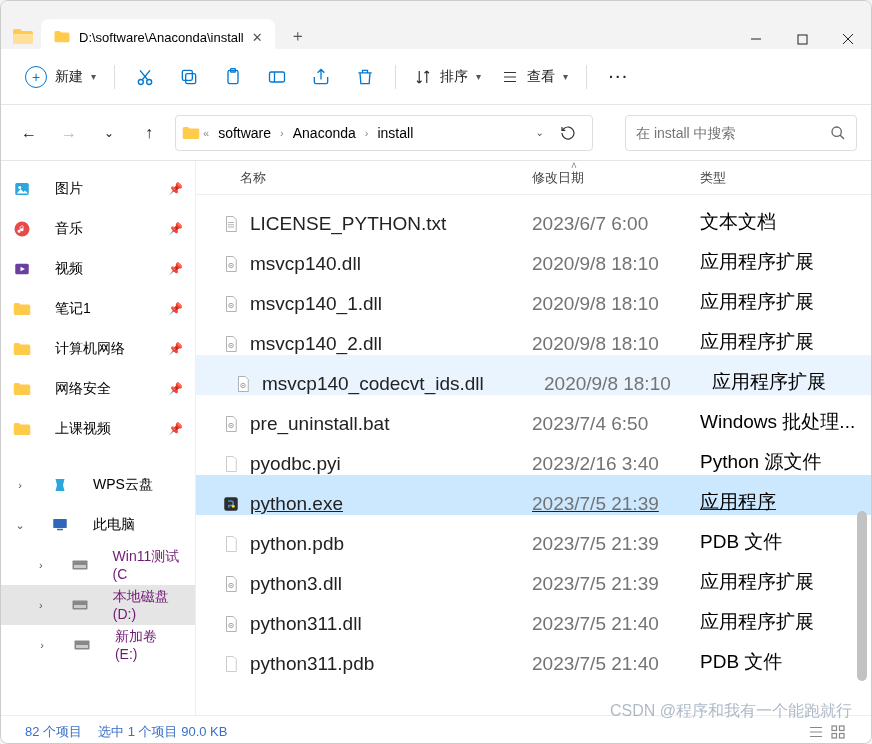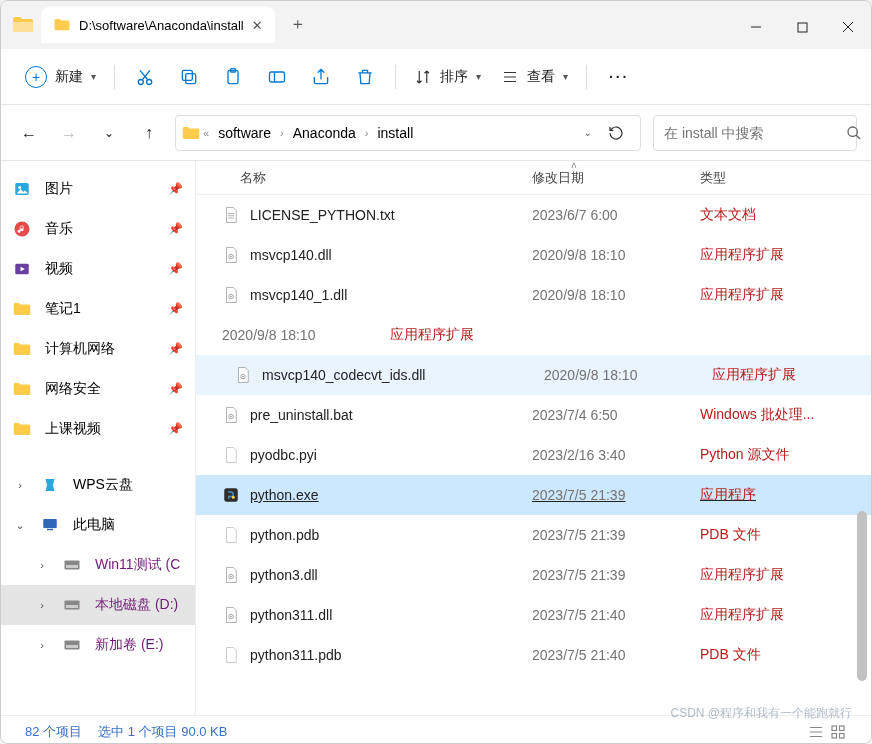"D:\software\Anaconda\install" .titlebar { padding-top: 6px -> 18px }
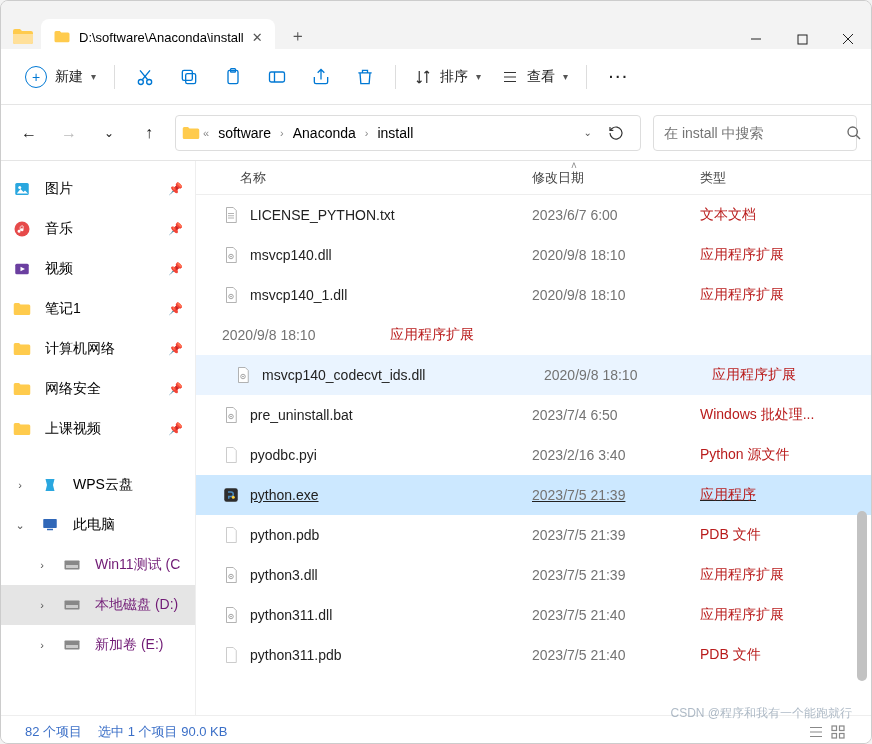"在 install 中搜索" .searchbox { margin-left: none -> 20px; width: 204px -> 232px }
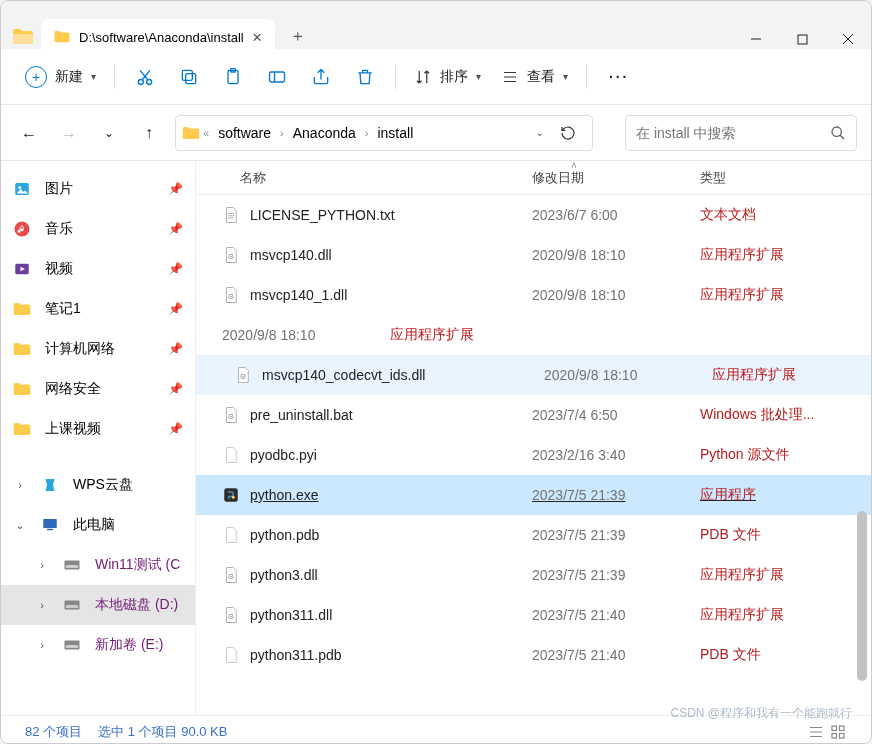"图片" .side-item { gap: 14px -> 24px }
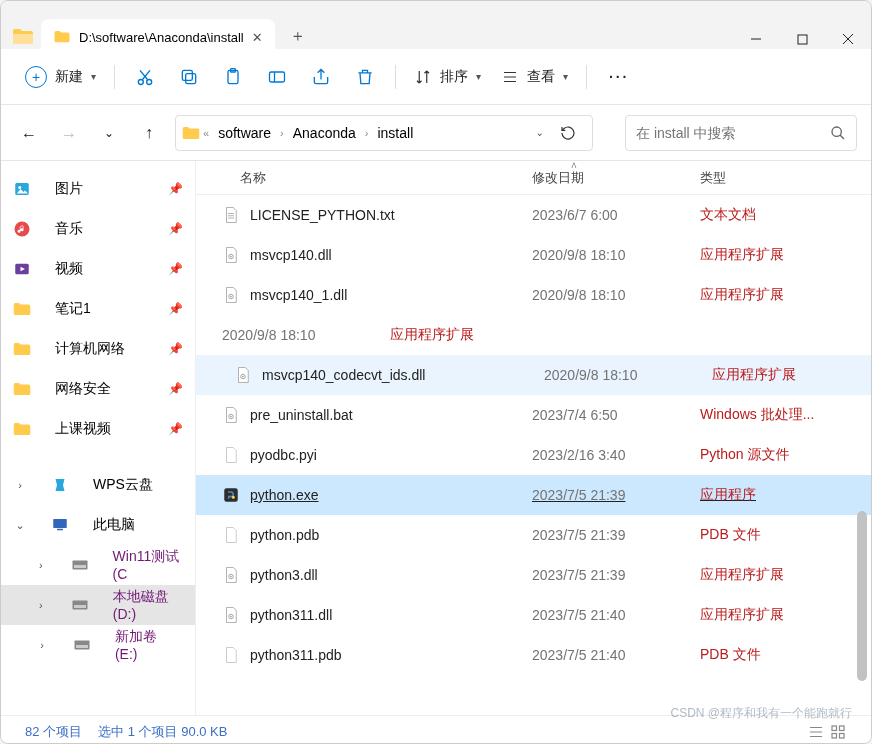"LICENSE_PYTHON.txt" .row { align-items: center -> flex-end; font-size: 14px -> 19px }
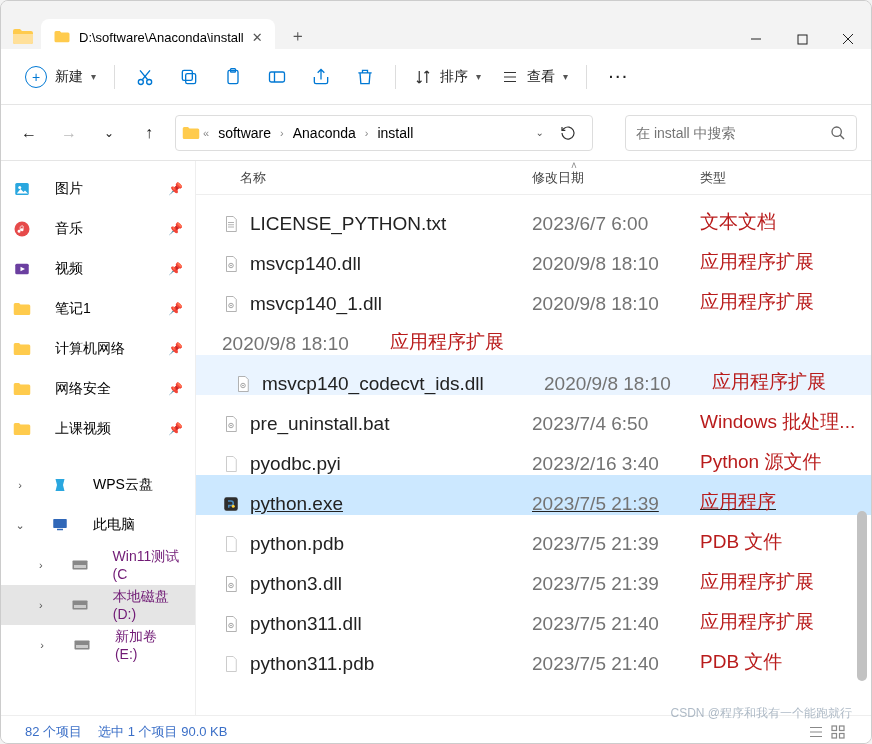"文本文档" .row .cell-type { color: #b91c1c -> #000000 }
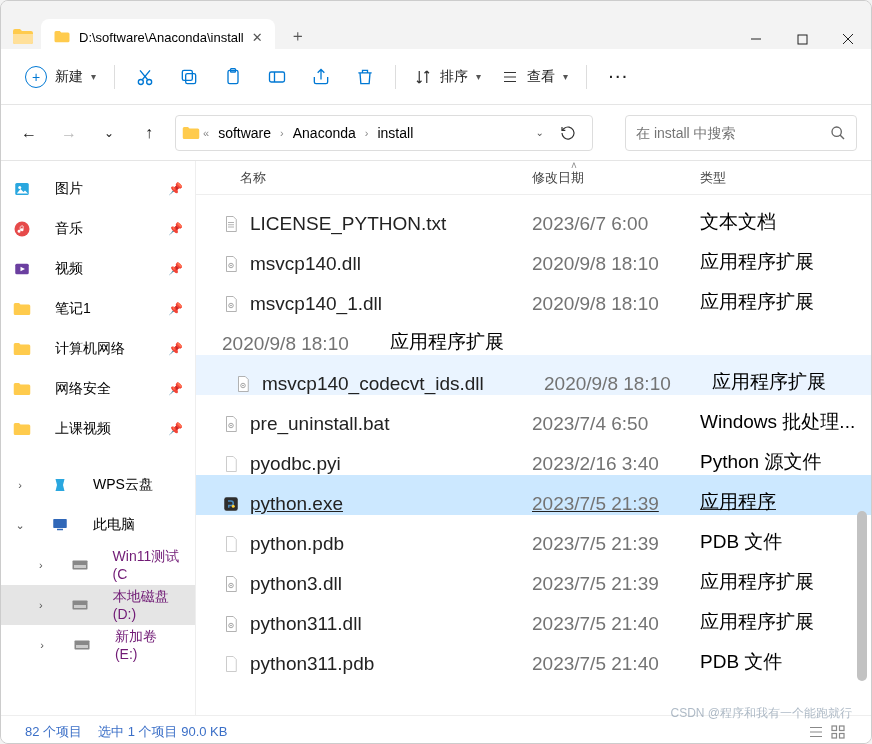"msvcp140_2.dll" div.cell-name { html: none -> <div> <span> <svg> <path></path> <circle></circle> <circle></circle> </svg> </span> <span>msvcp140_2.dll</span> </div> }
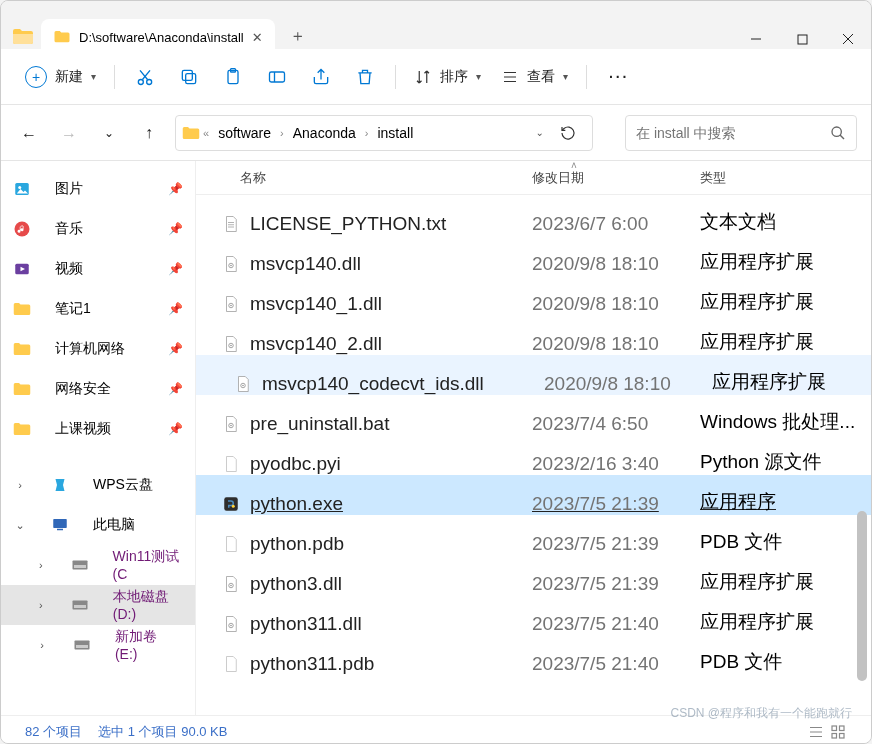"CSDN @程序和我有一个能跑就行" .watermark { font-size: 12px -> 16px }
